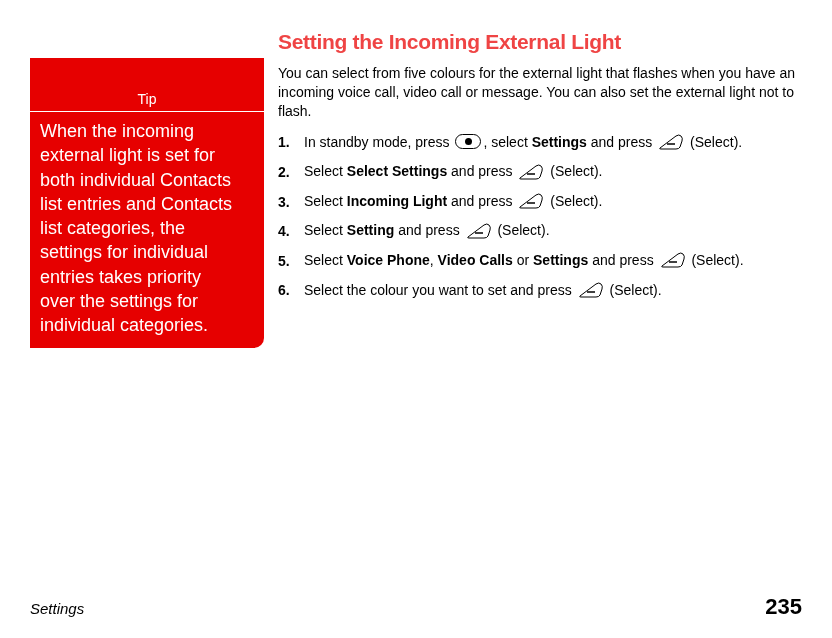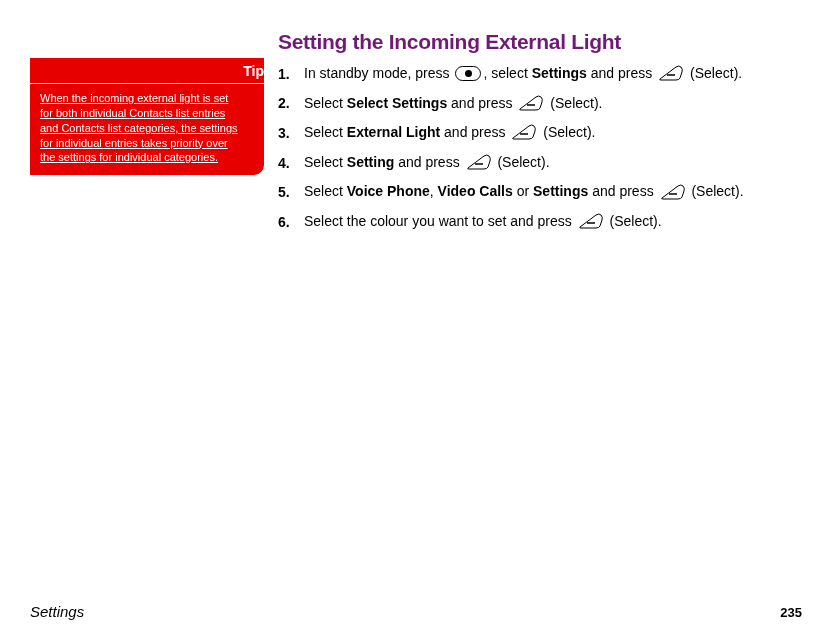"Setting the Incoming External Light" .title { color: #701a75 -> #ef4444 }
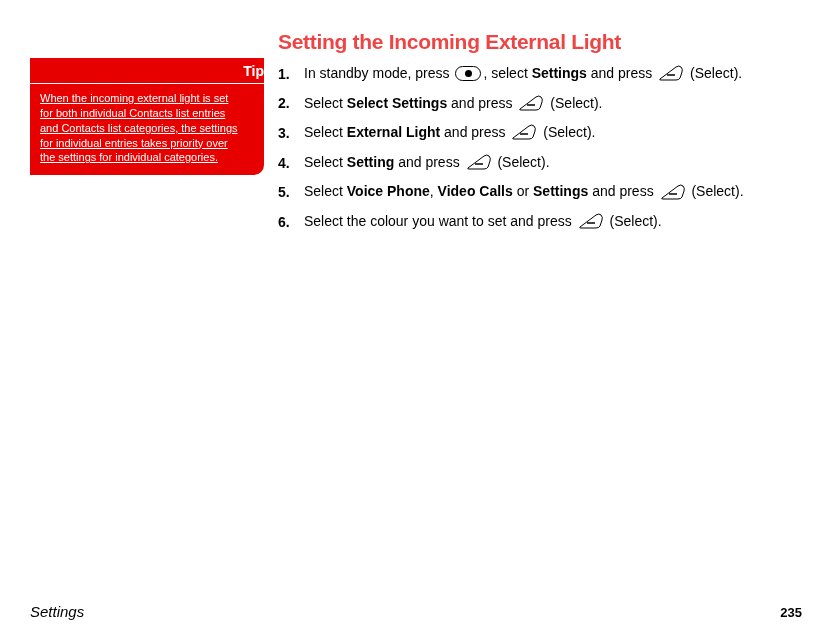"You can select from five" p.intro { html: none -> <p>You can select from five colours for the external light that flashes when you have an incoming voice call, video call or message. You can also set the external light not to flash.</p> }
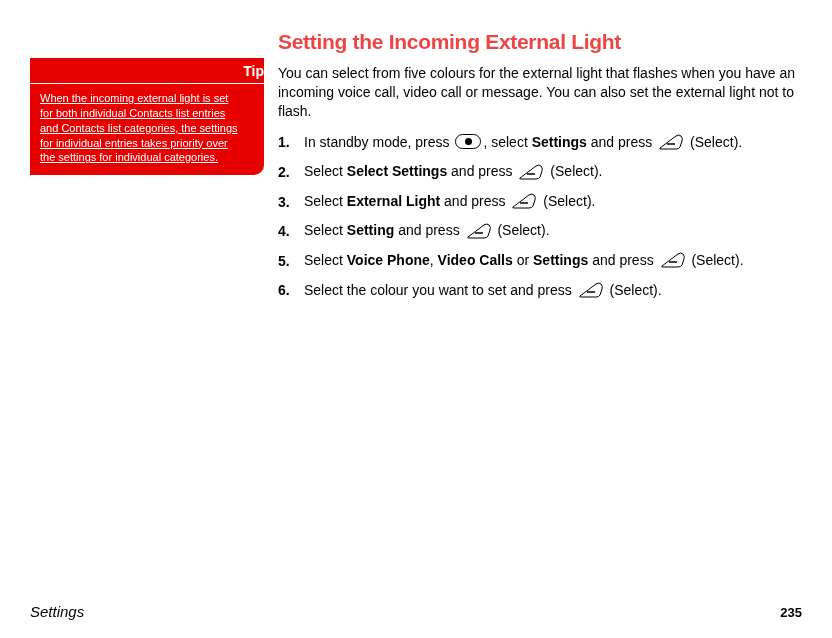"Tip" .tip-header { font-weight: bold -> normal; margin-top: none -> 28px; text-align: right -> center }
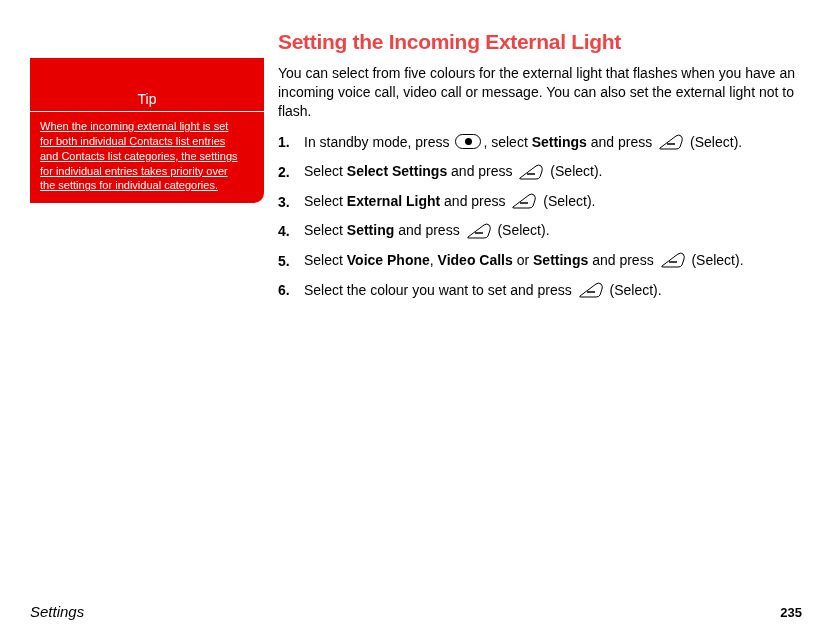"When the incoming external light" .tip-body { font-size: 11px -> 18px; text-decoration: underline -> none }
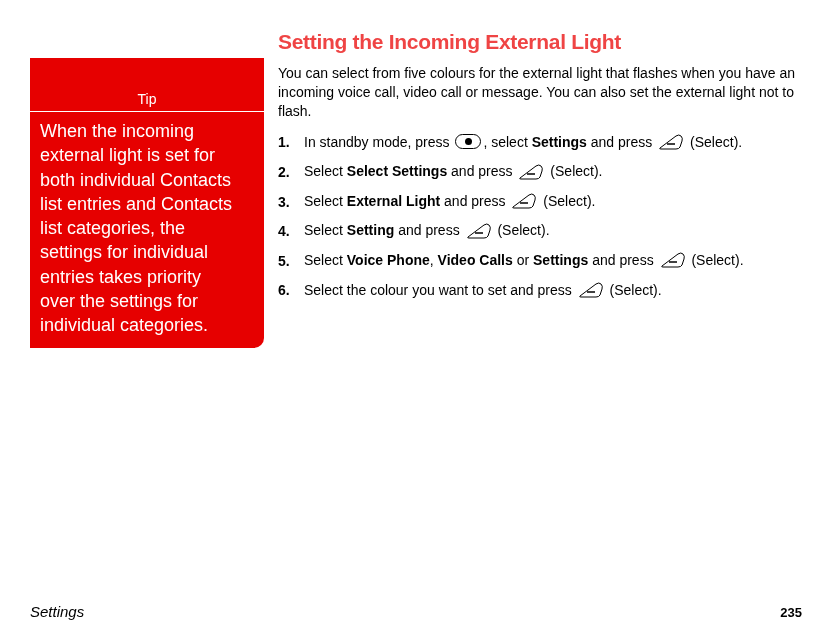"External Light" b { text: External -> Incoming }
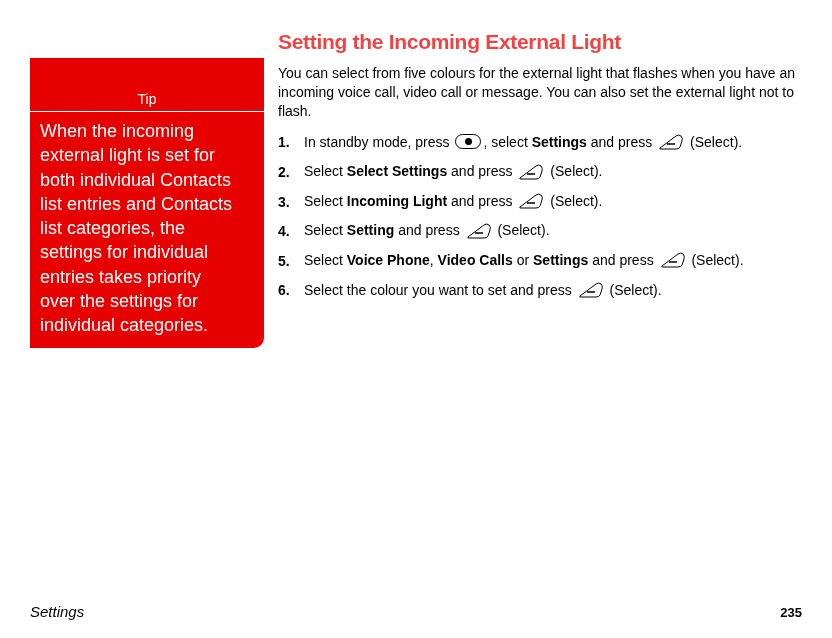"235" .footer-right { font-size: 13px -> 22px }
